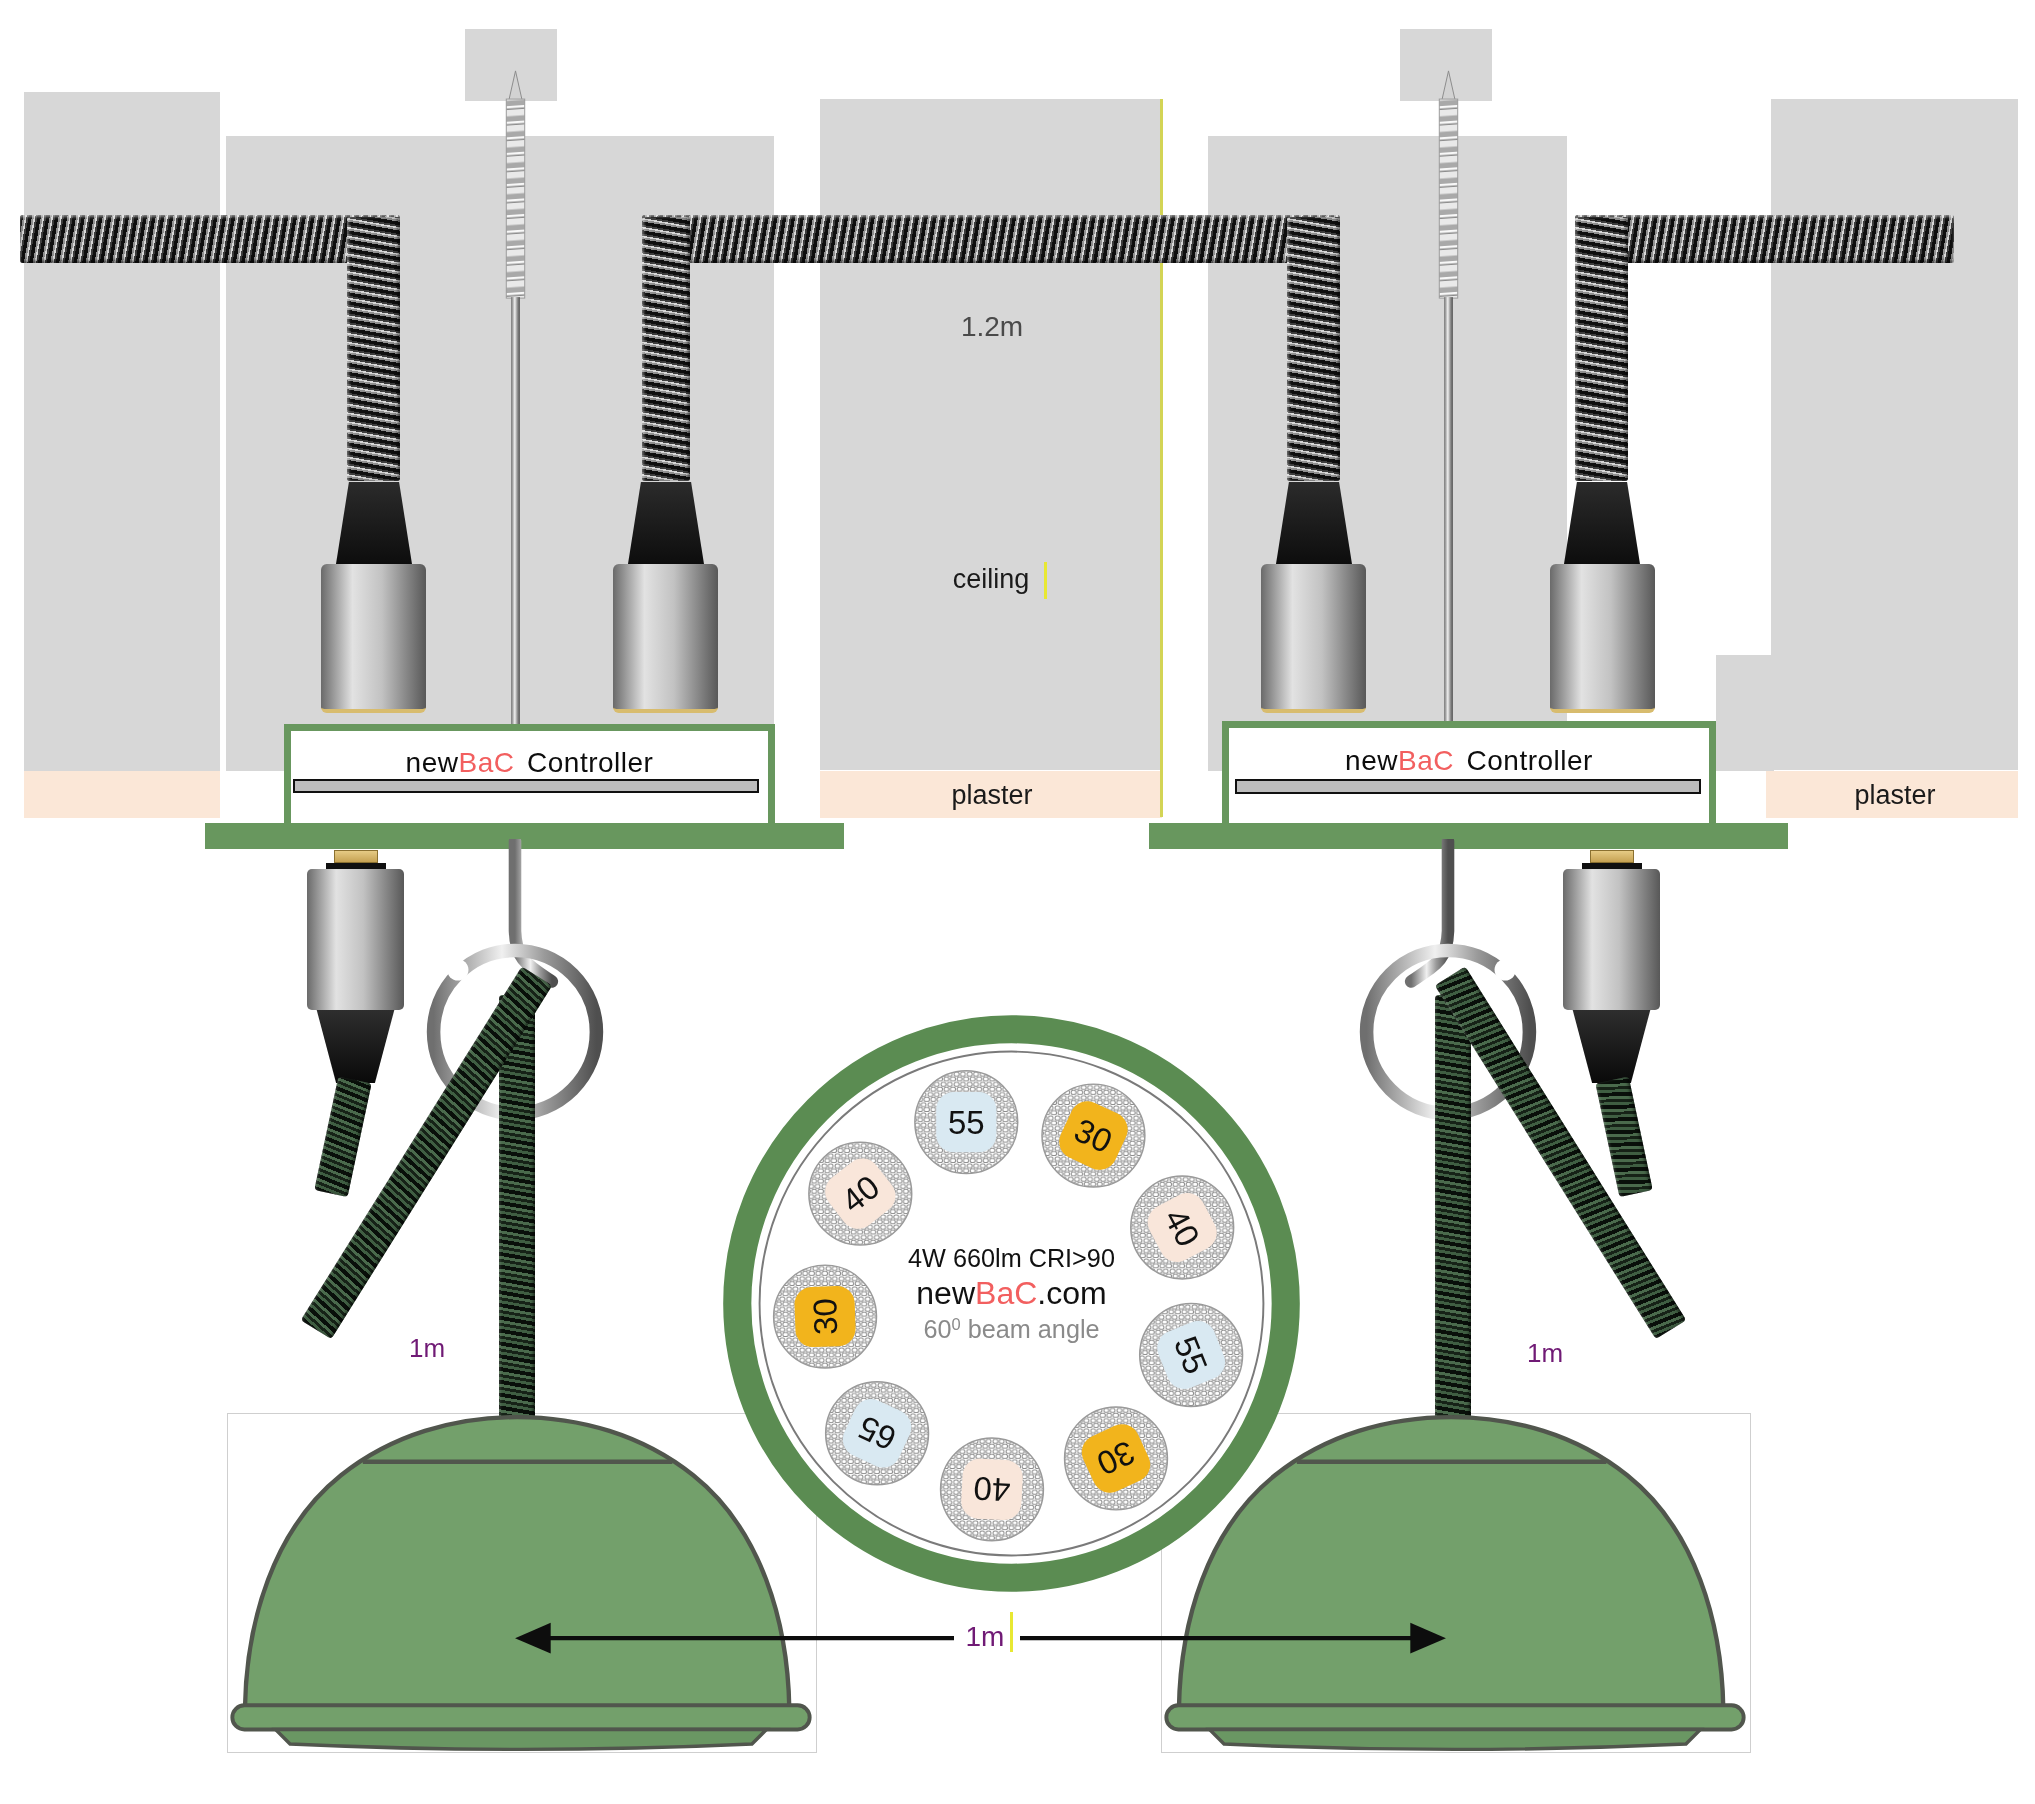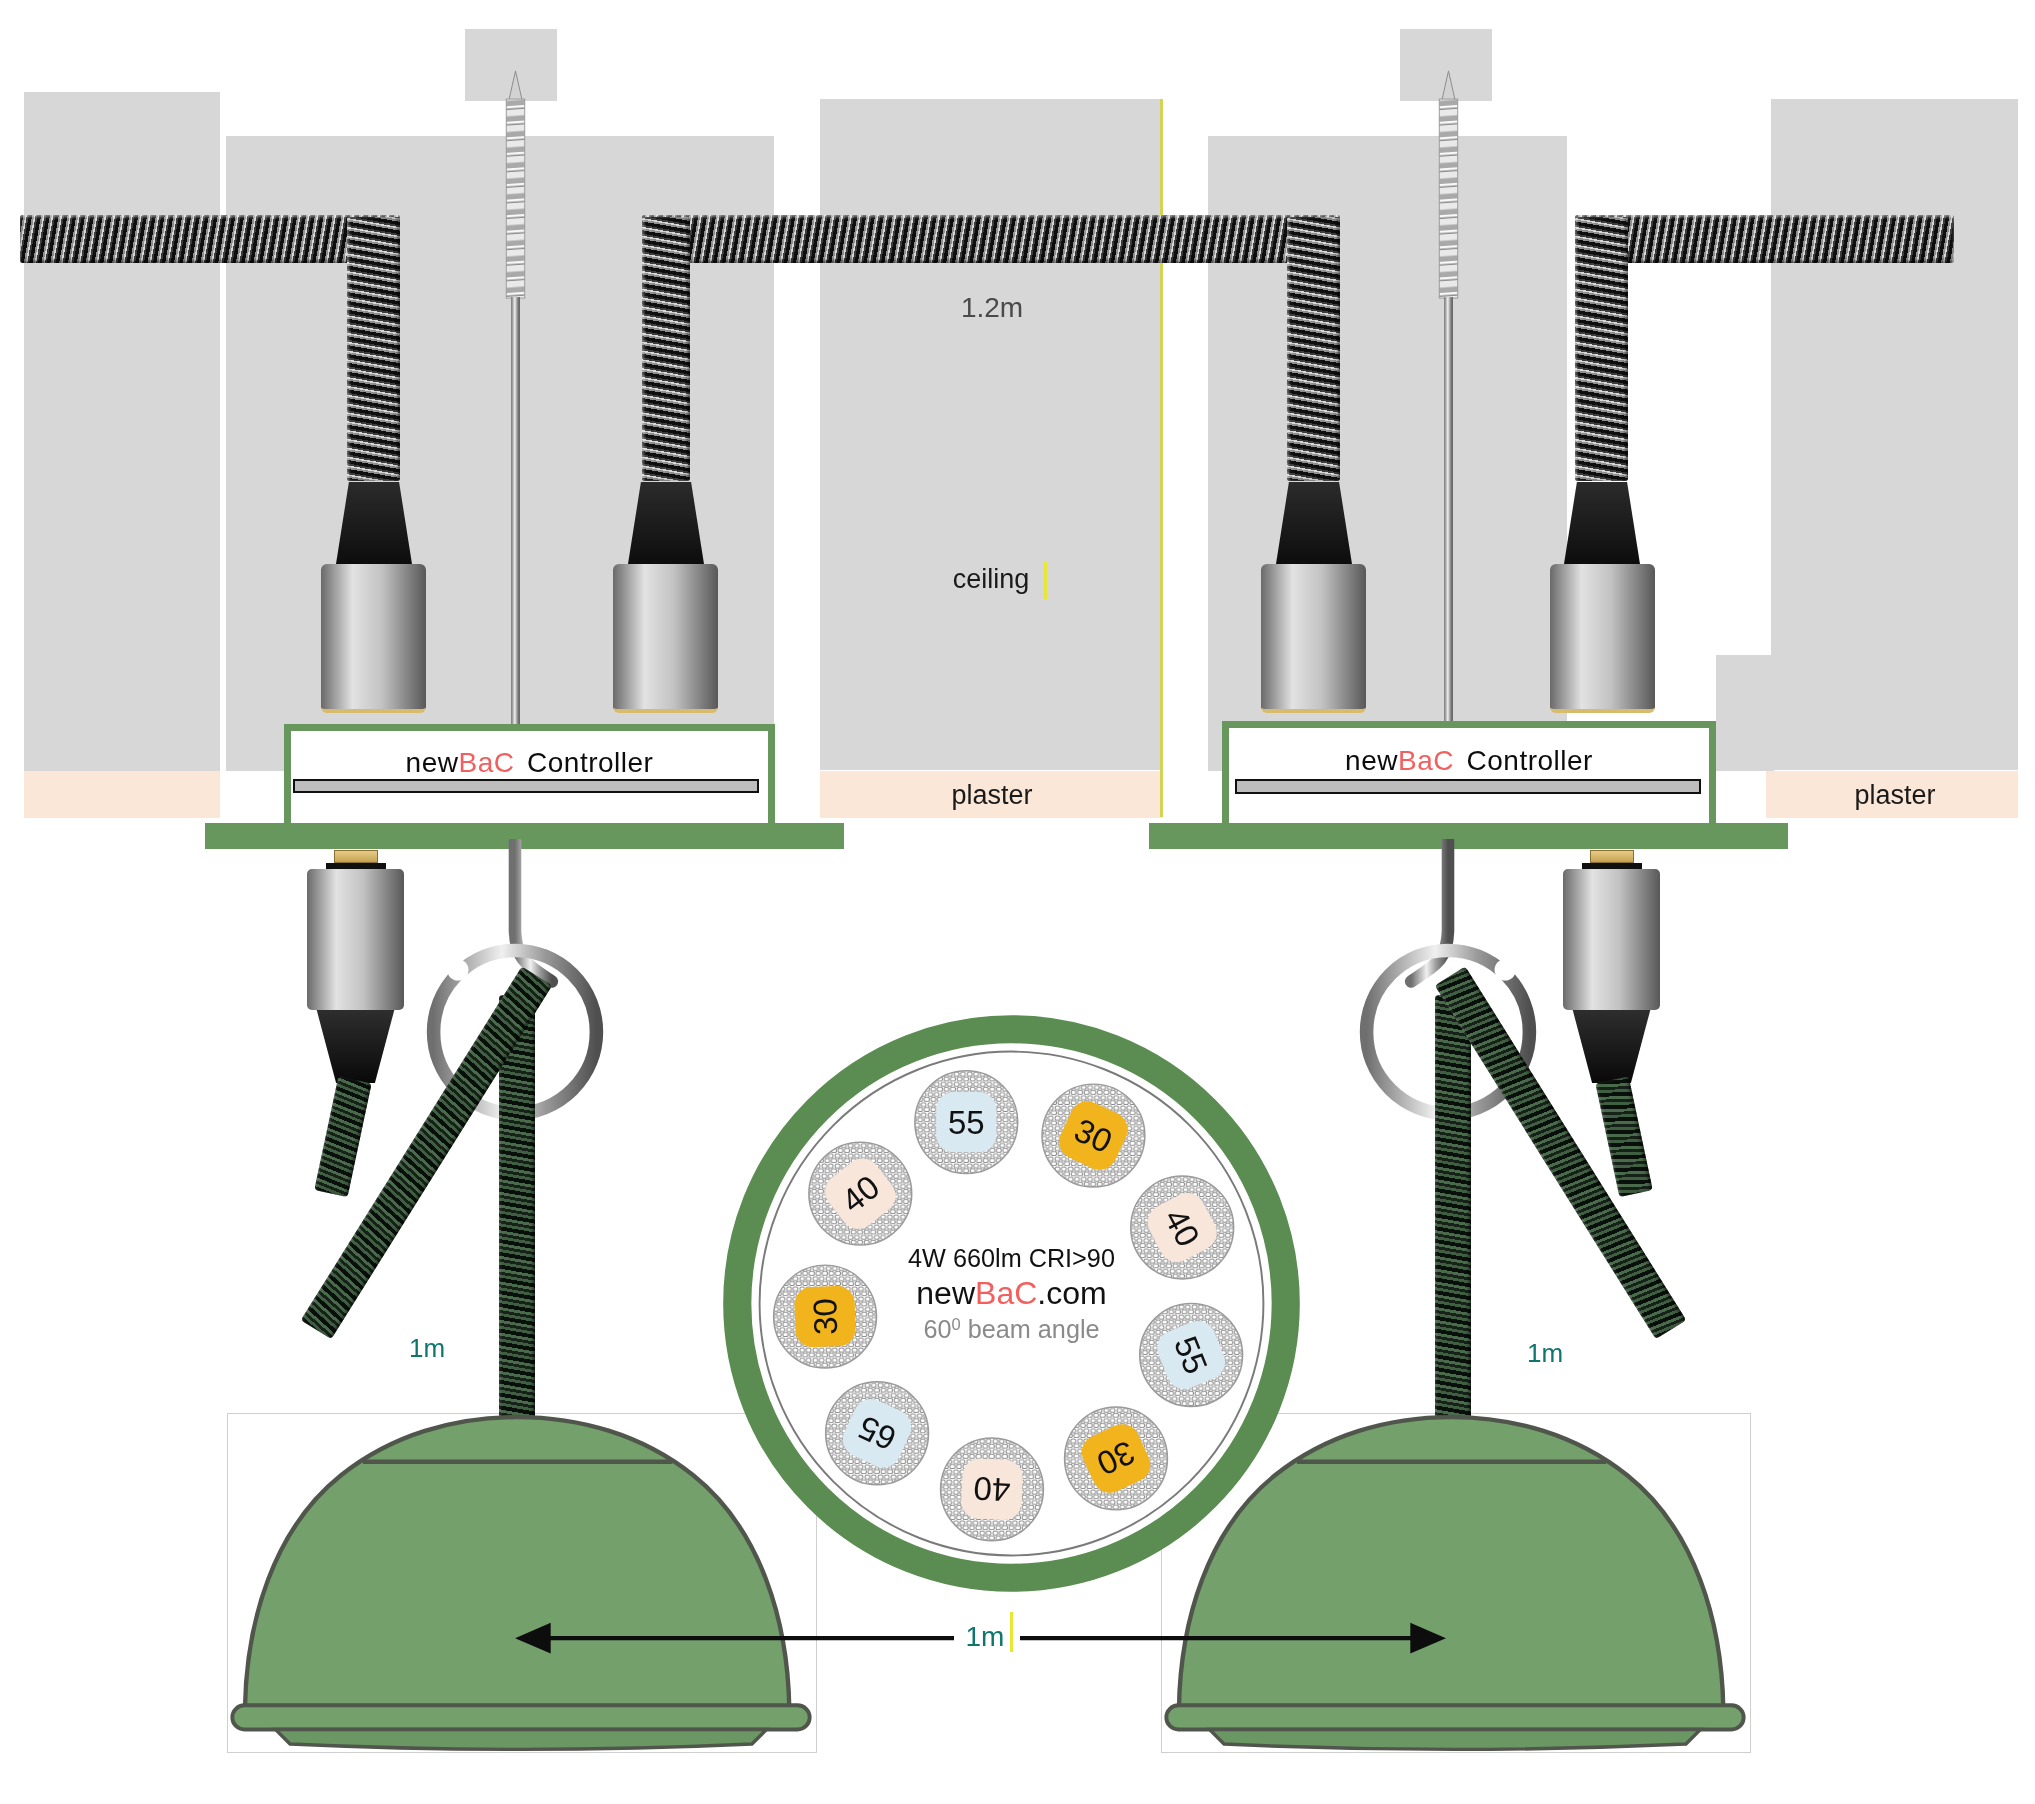"1.2m" .lbl-dim { margin-top: none -> 19px }
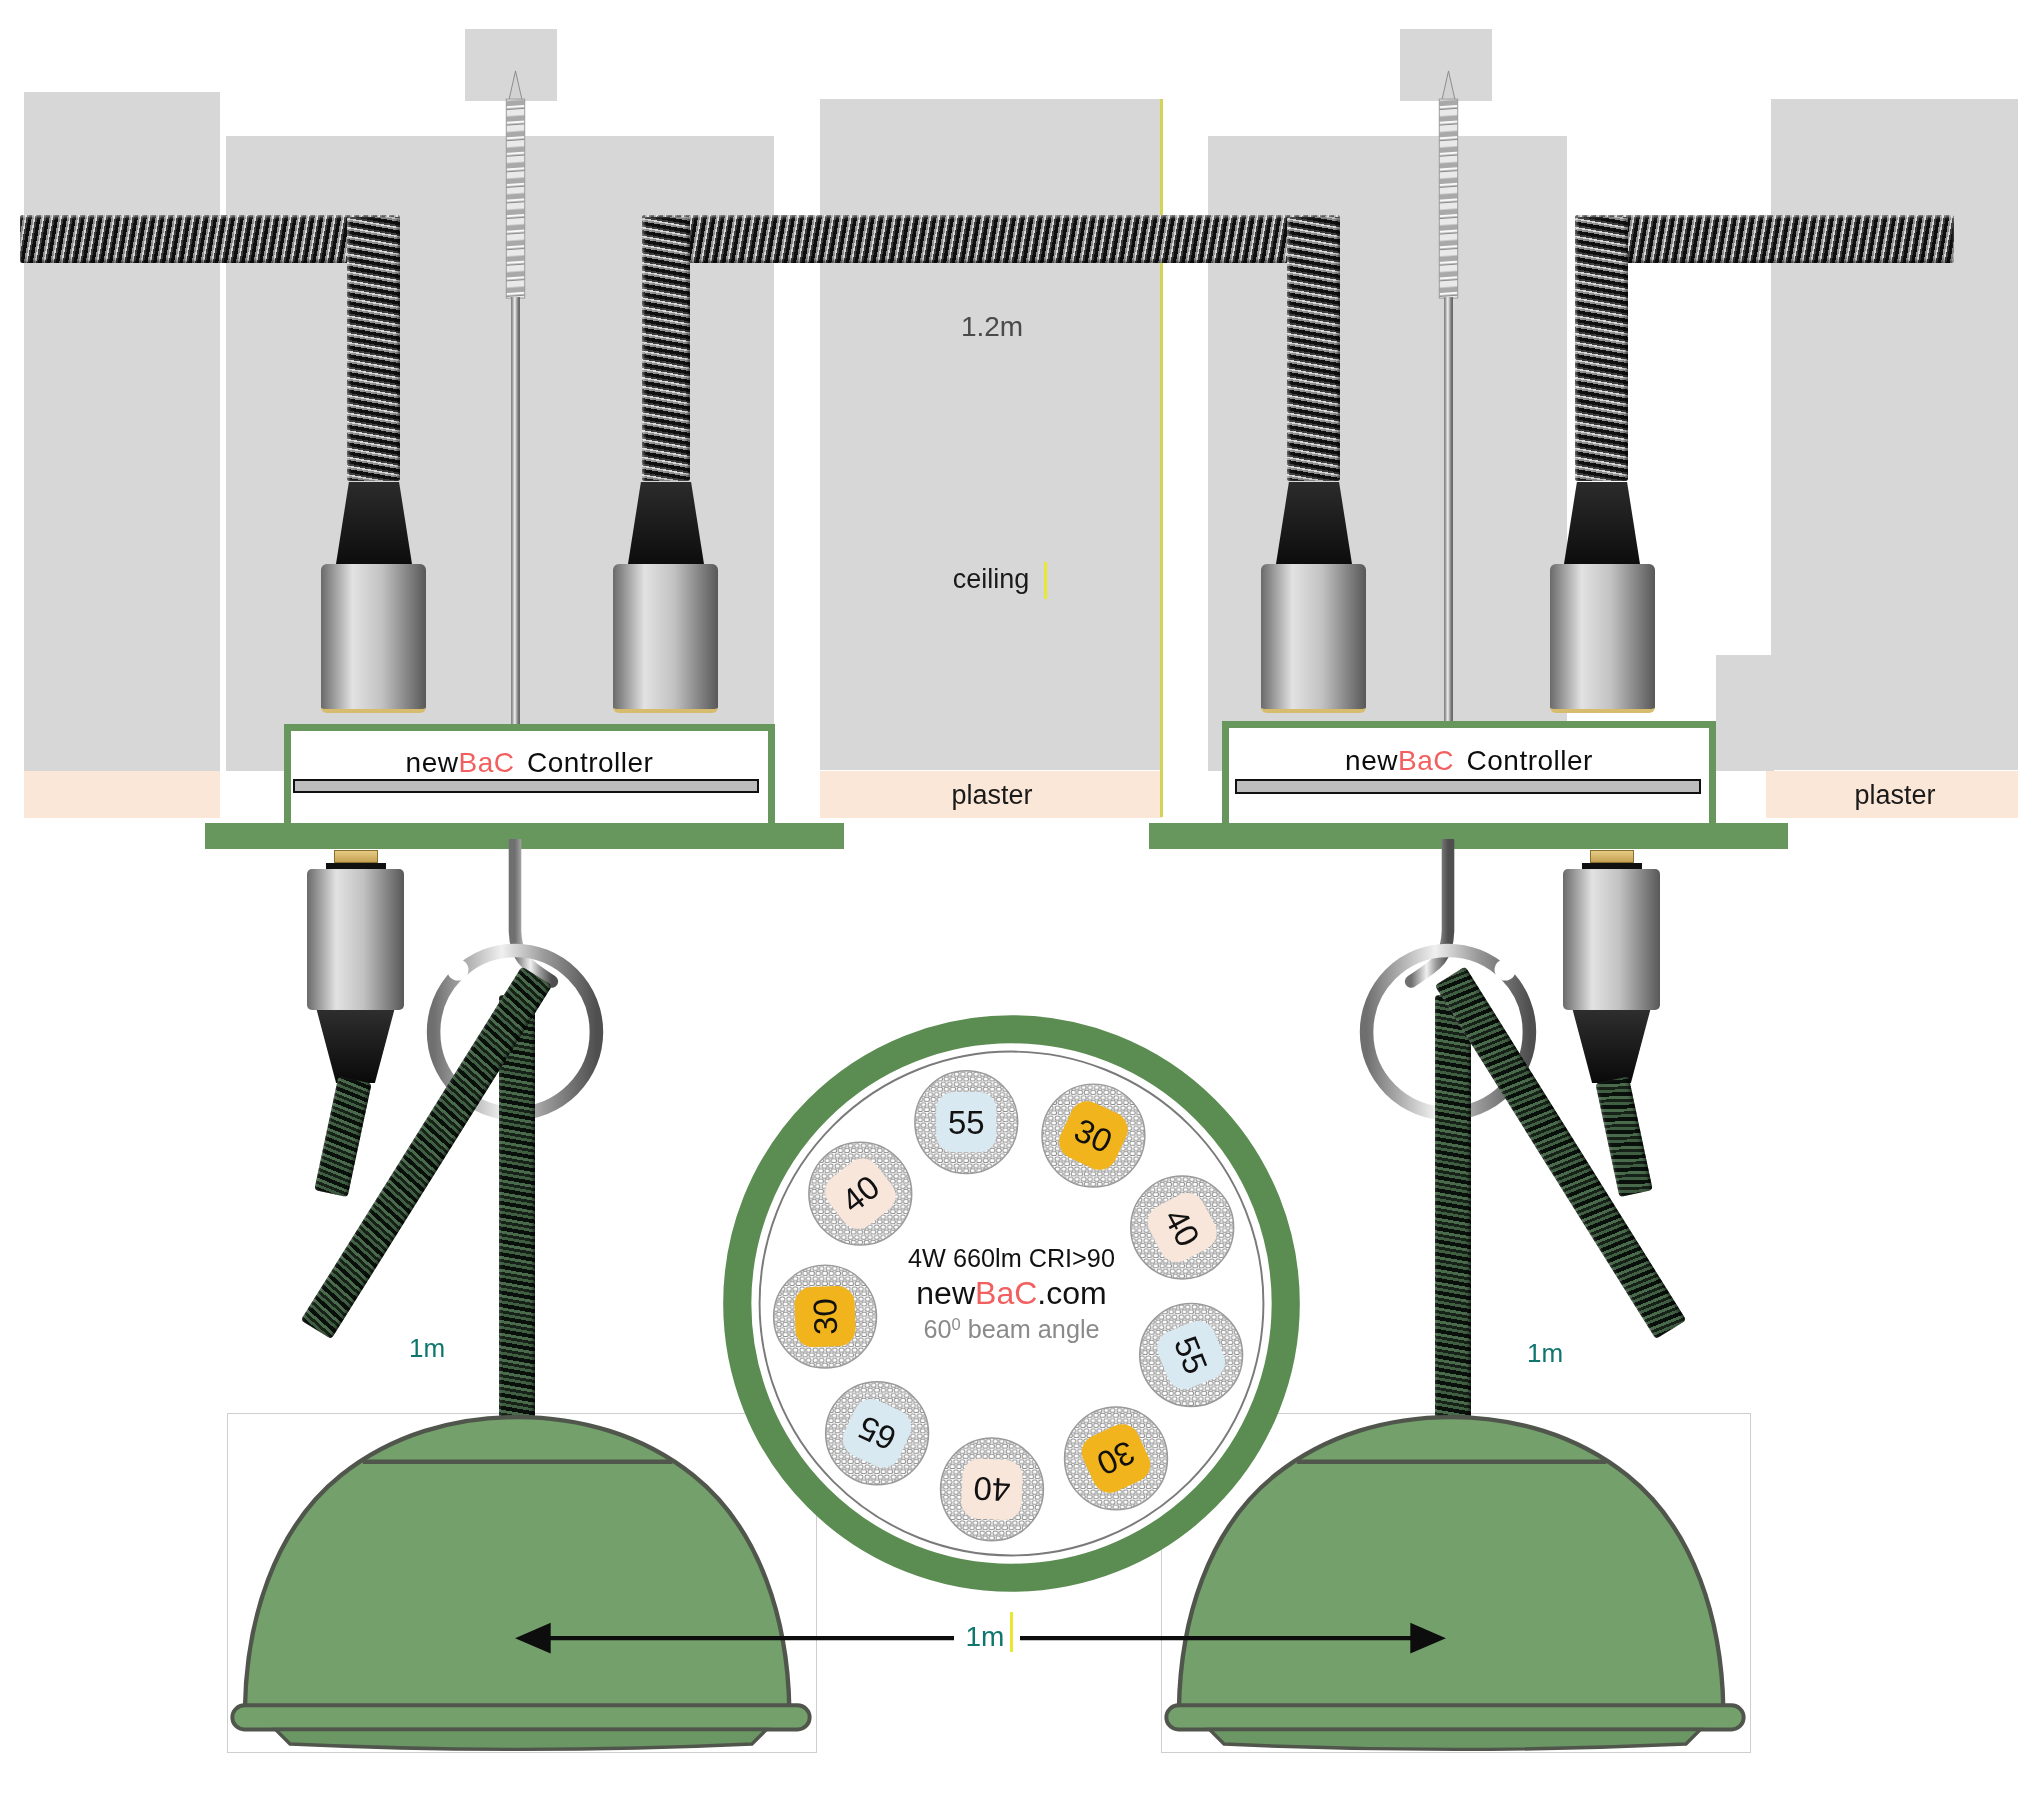"1m" .lbl-m { color: #0f766e -> #701a75 }
